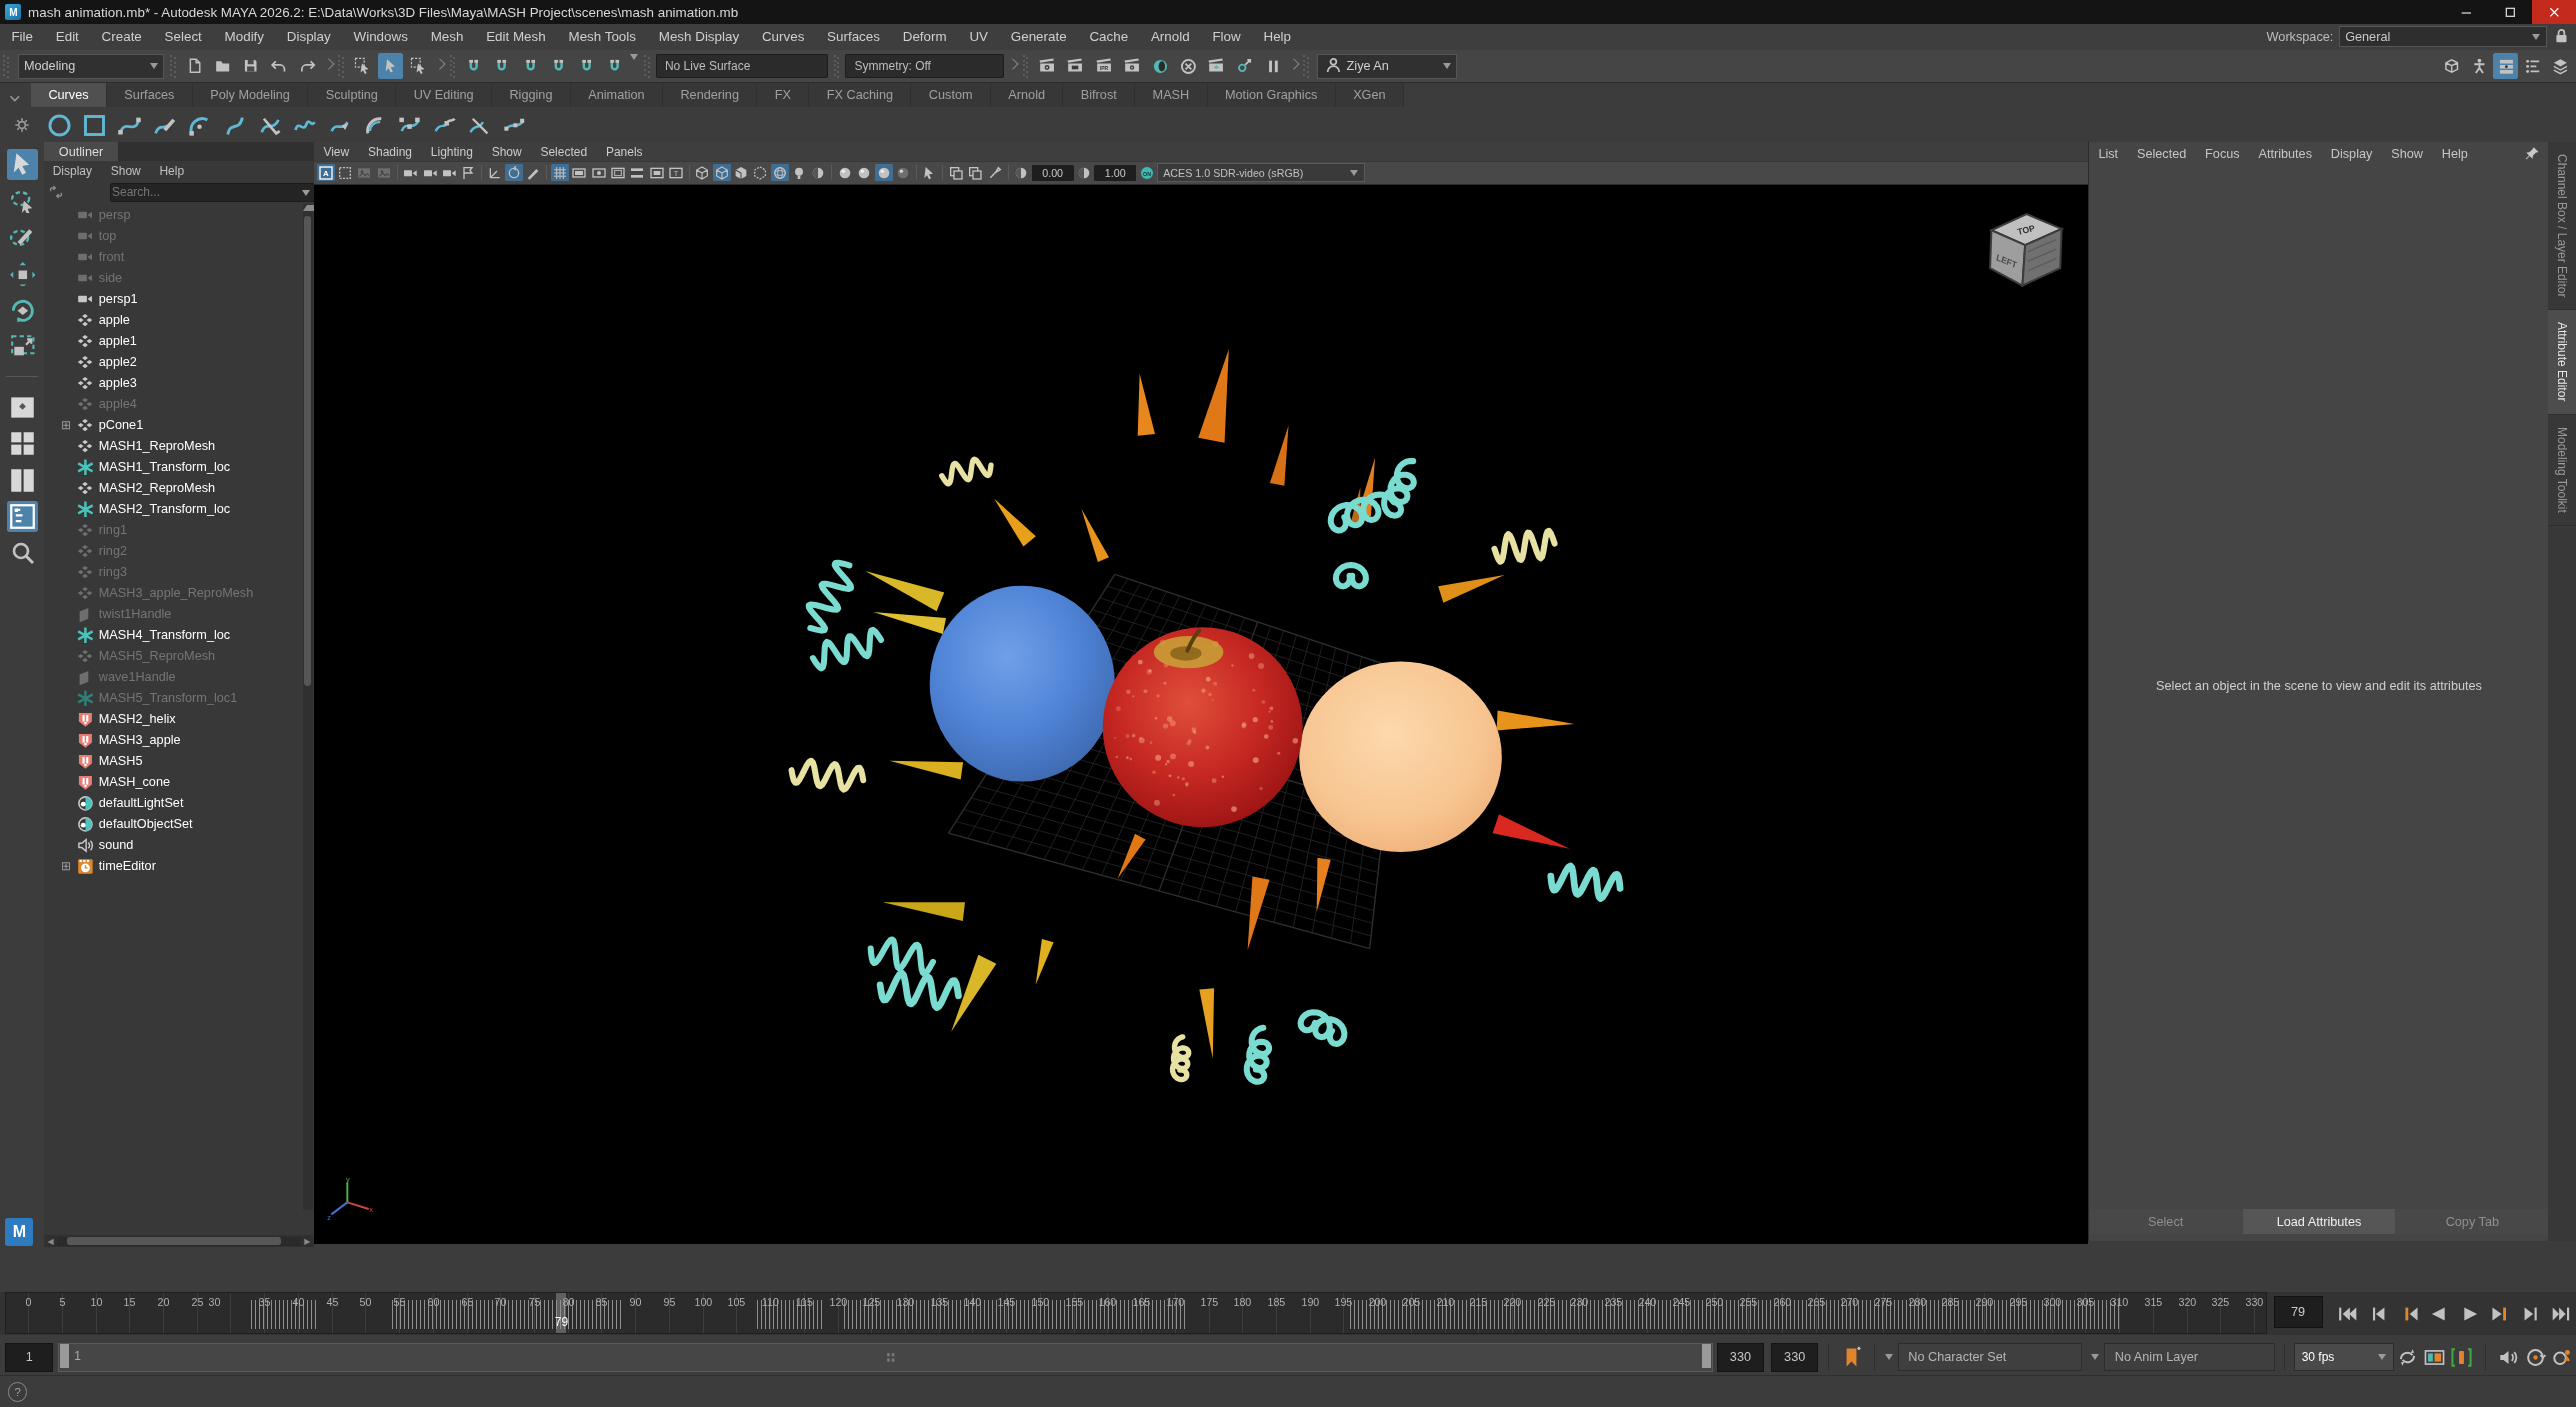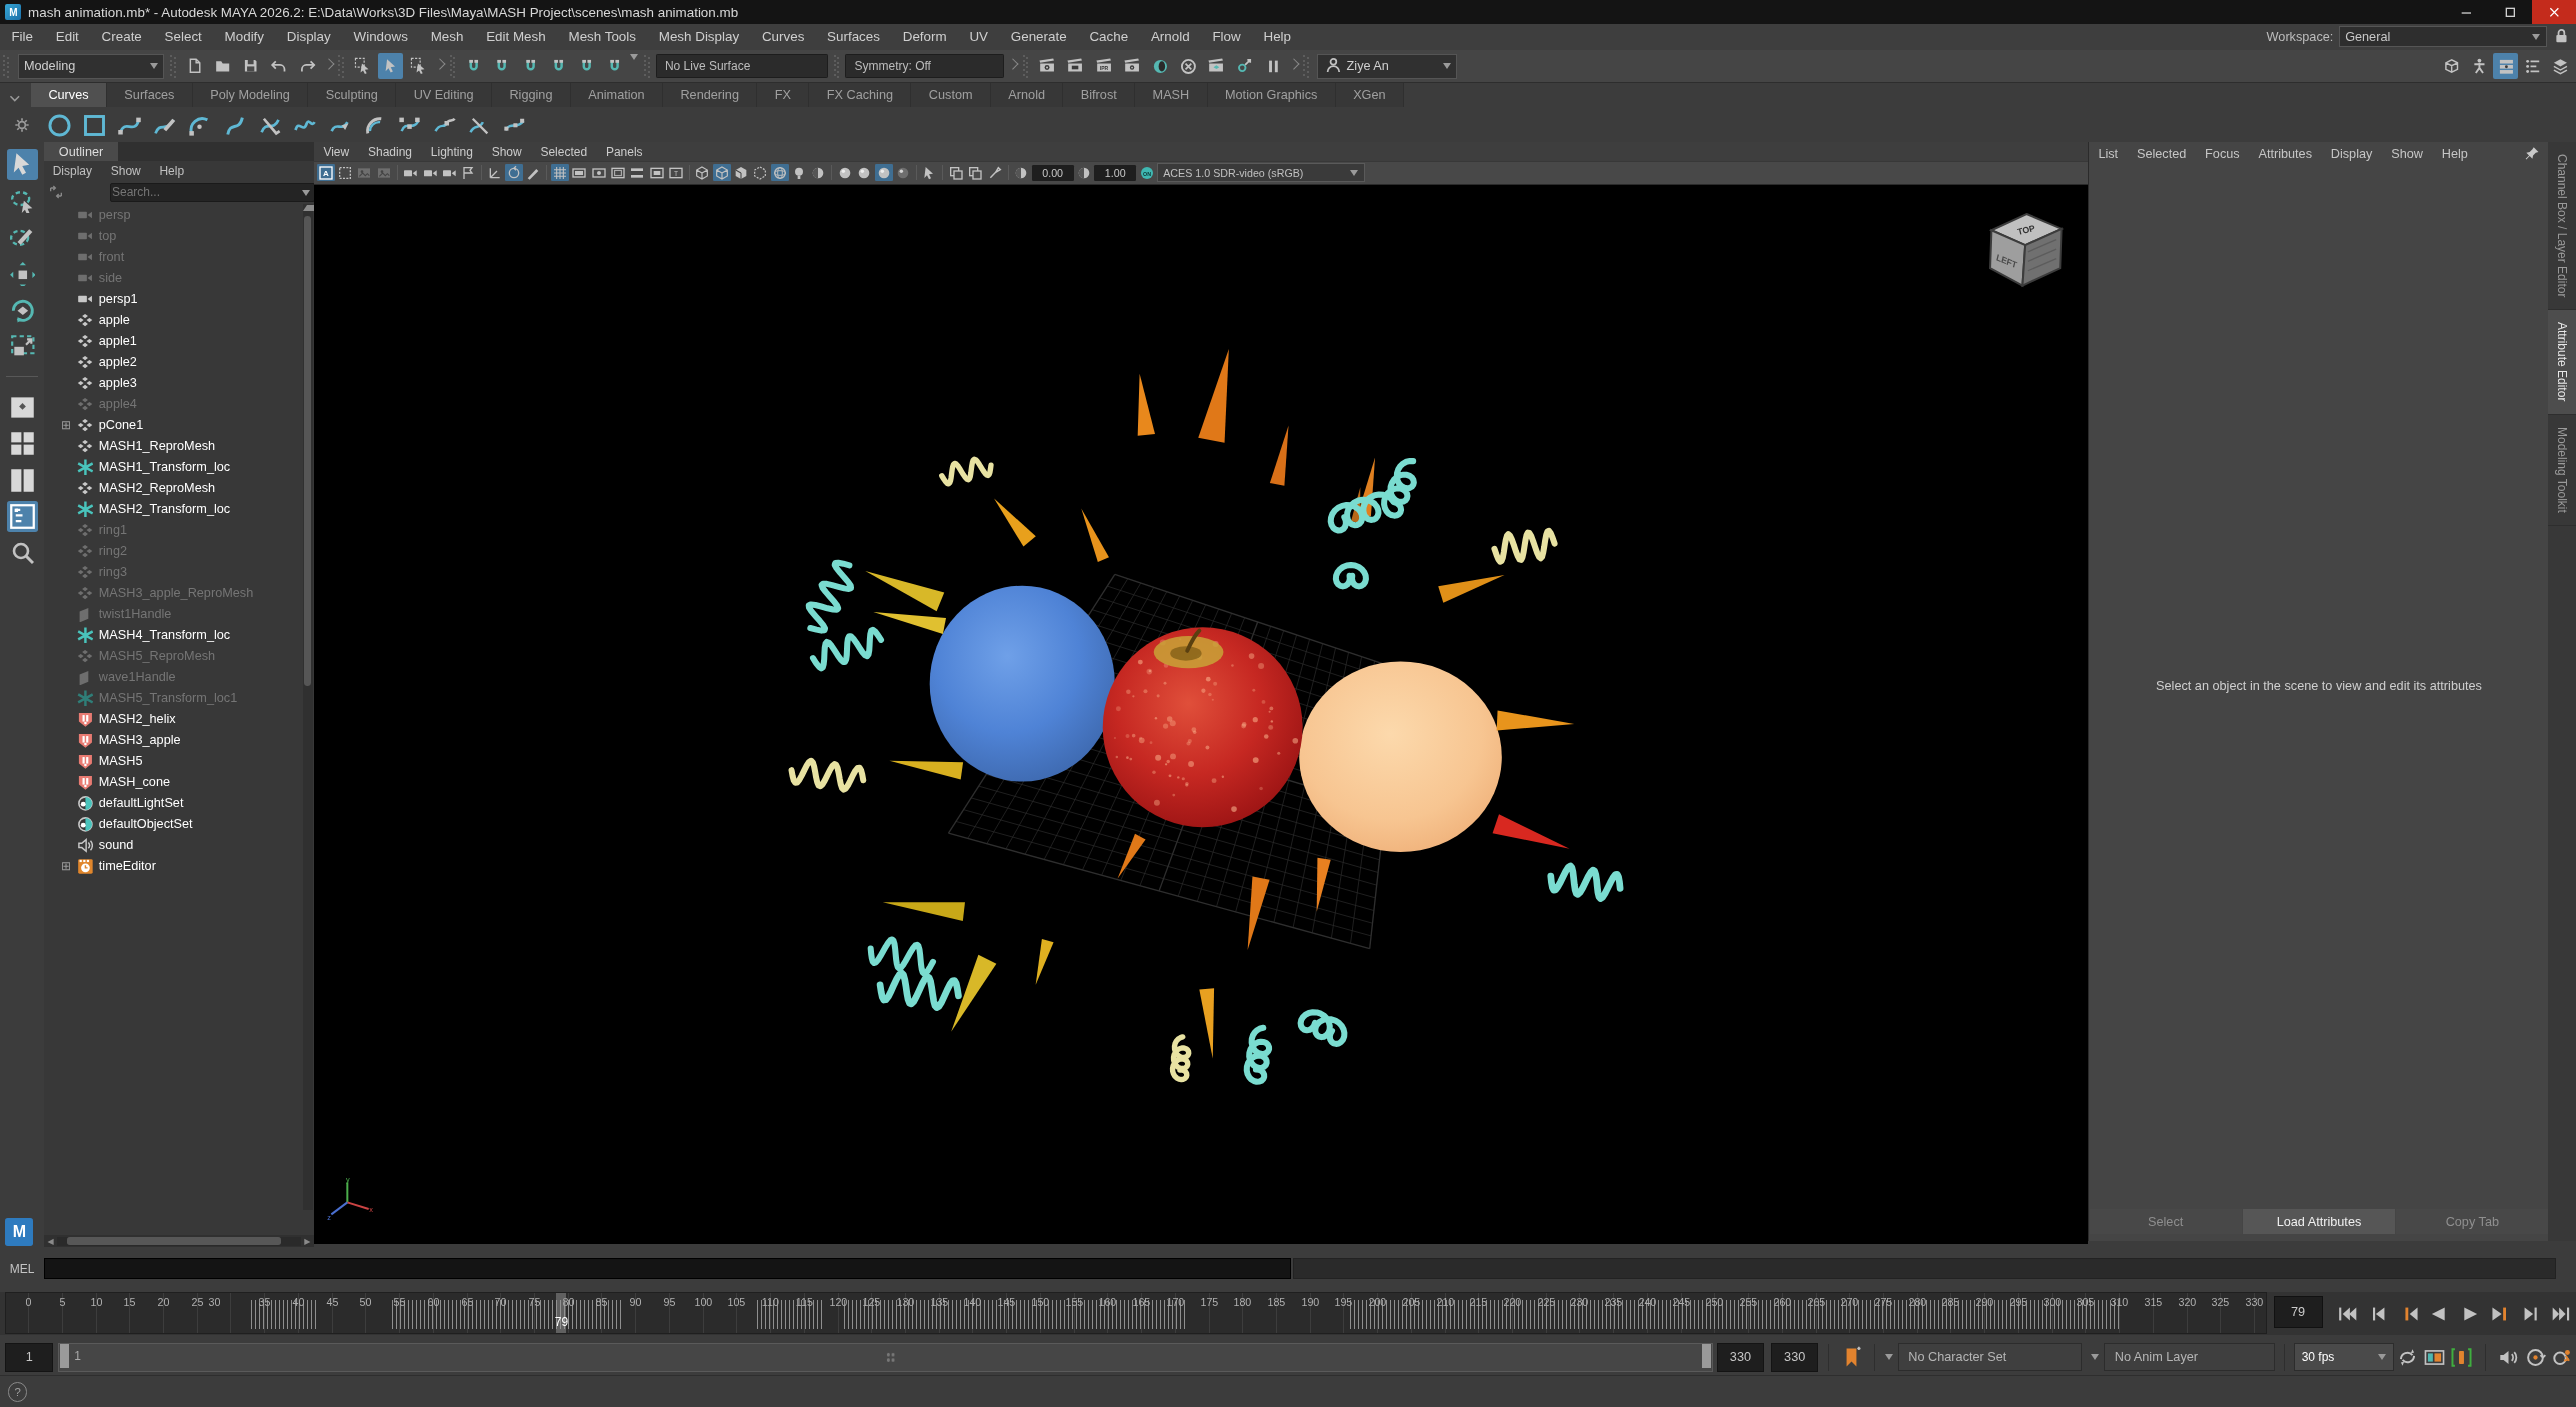"MEL" div.abs { html: <div> <div>MEL</div> <div></div> <div></div> </div> -> none }
